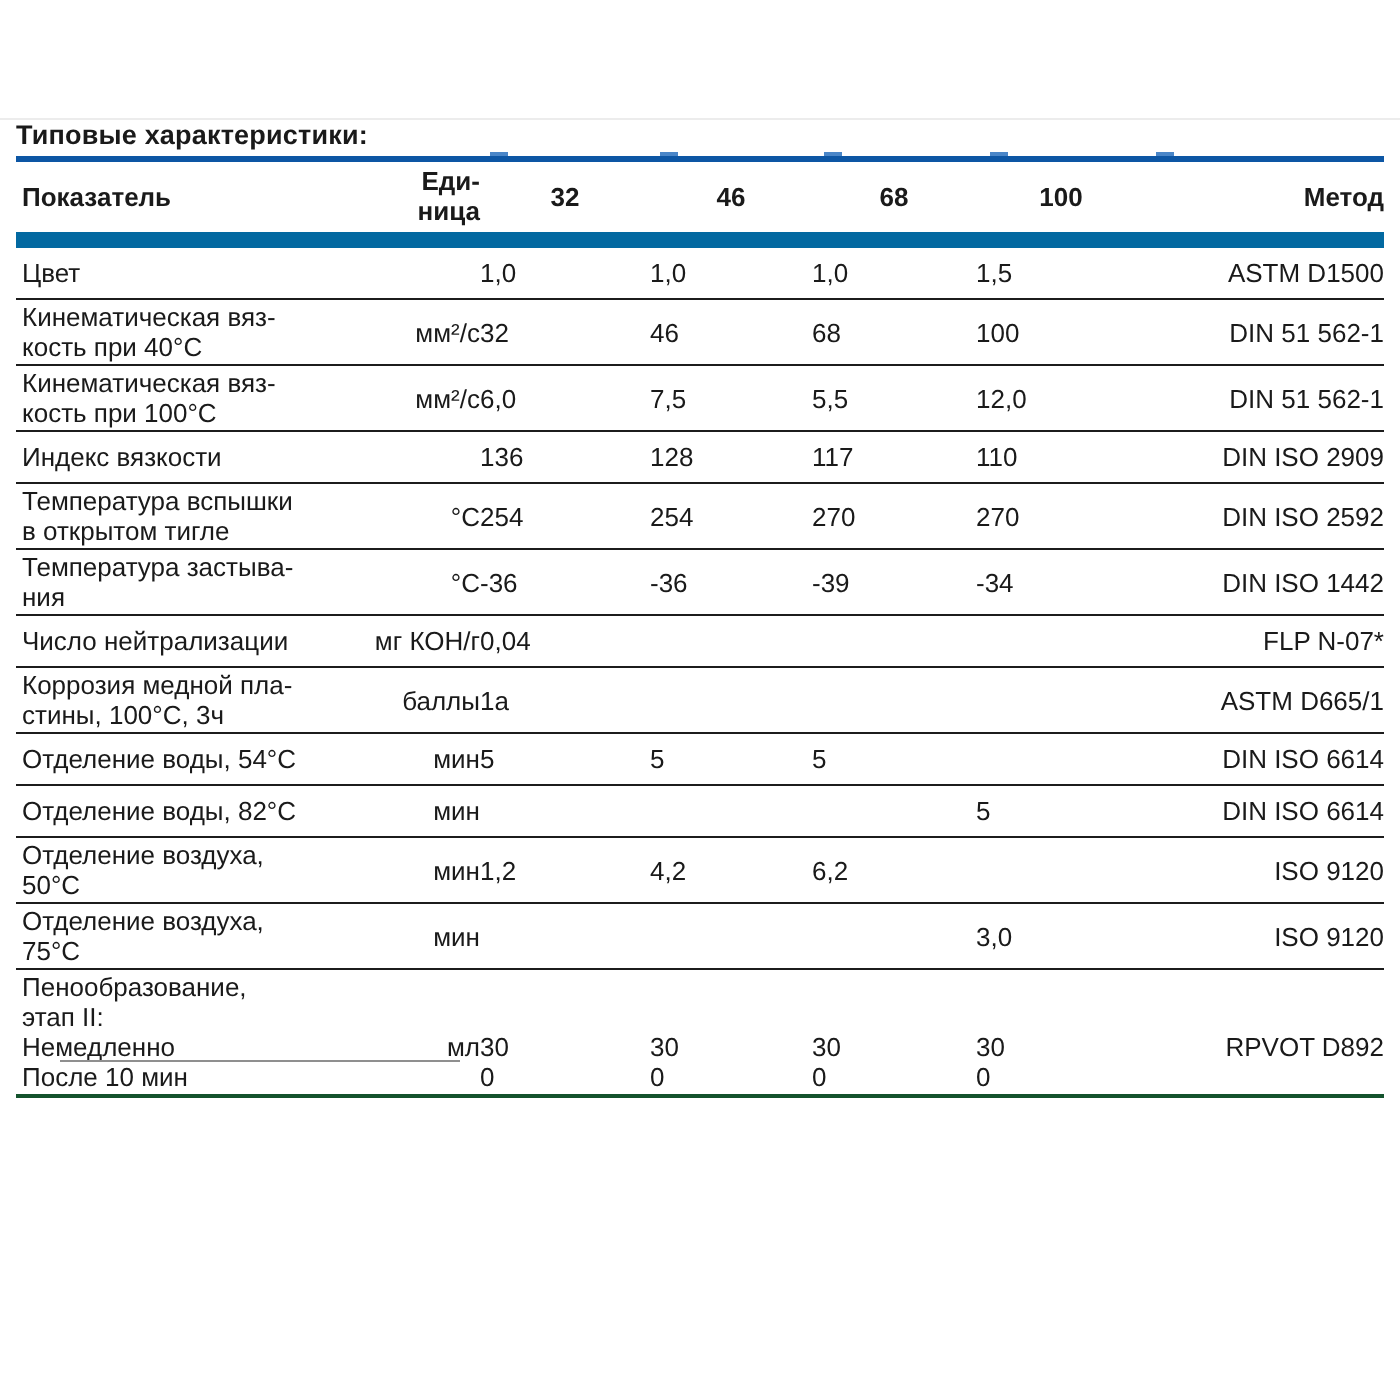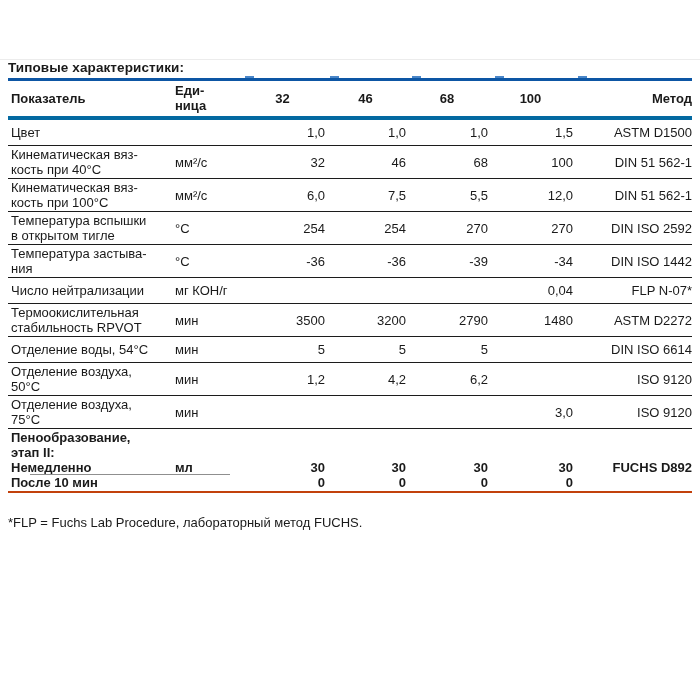"Показатель" thead th { border-bottom: 4px solid #0369a1 -> 8px solid #0369a1 }
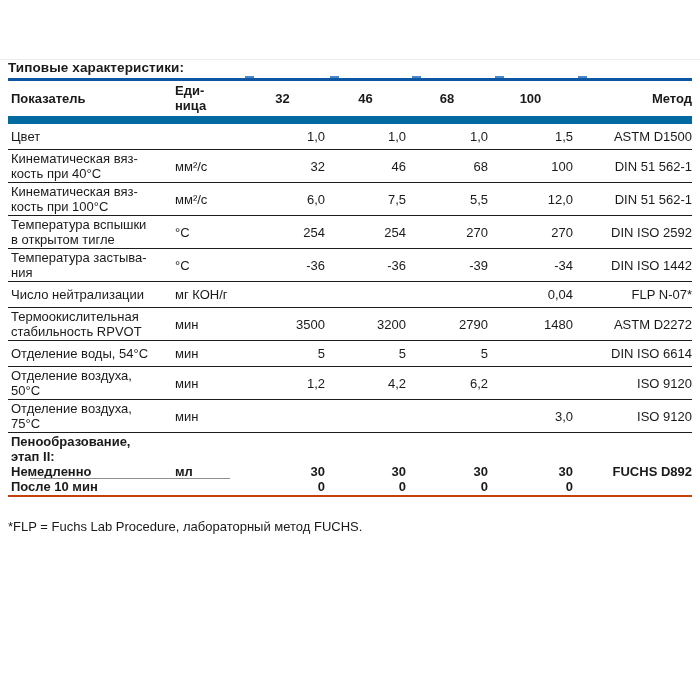"Еди-" .c-unit { text-align: left -> right }
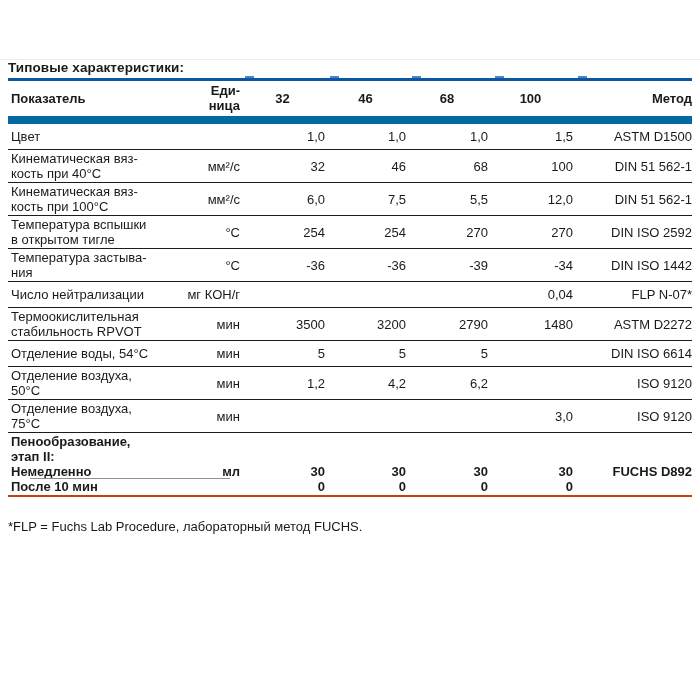"1,0" .c-val { text-align: right -> left }
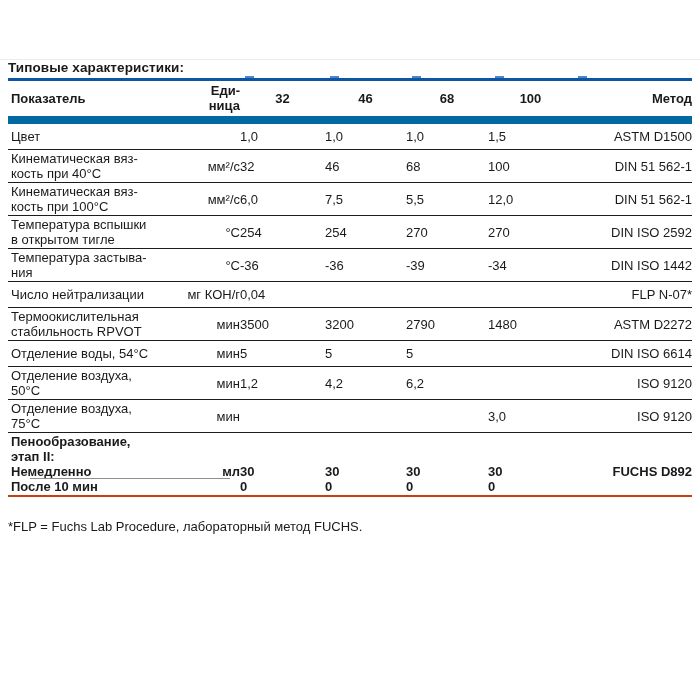"Индекс вязкости" tr { html: none -> <tr> <td>Индекс вязкости</td> <td></td> <td>136</td> <td>128</td> <td>117</td> <td>110</td> <td>DIN ISO 2909</td> </tr> }
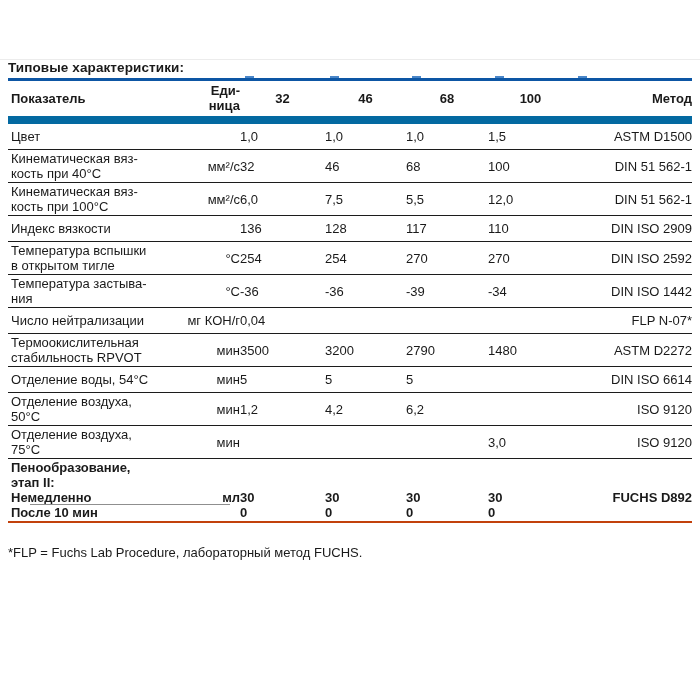"Коррозия медной пла-" tr.multi { html: none -> <tr> <td>Коррозия медной пла- стины, 100°C, 3ч</td> <td>баллы</td> <td>1a</td> <td>ASTM D665/1</td> </tr> }
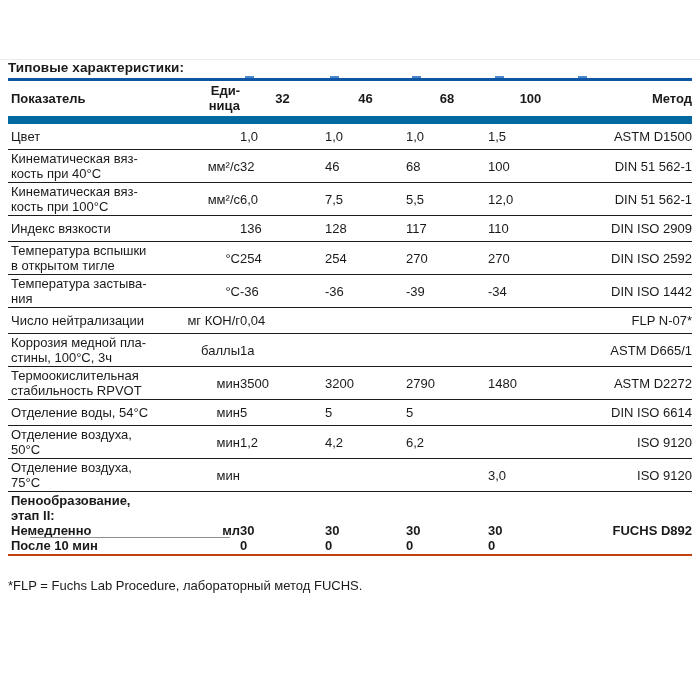"Термоокислительная" tr.multi { html: <tr> <td>Термоокислительная стабильность RPVOT</td> <td>мин</td> <td>3500</td> <td>3200</td> <td>2790</td> <td>1480</td> <td>ASTM D2272</td> </tr> -> none }
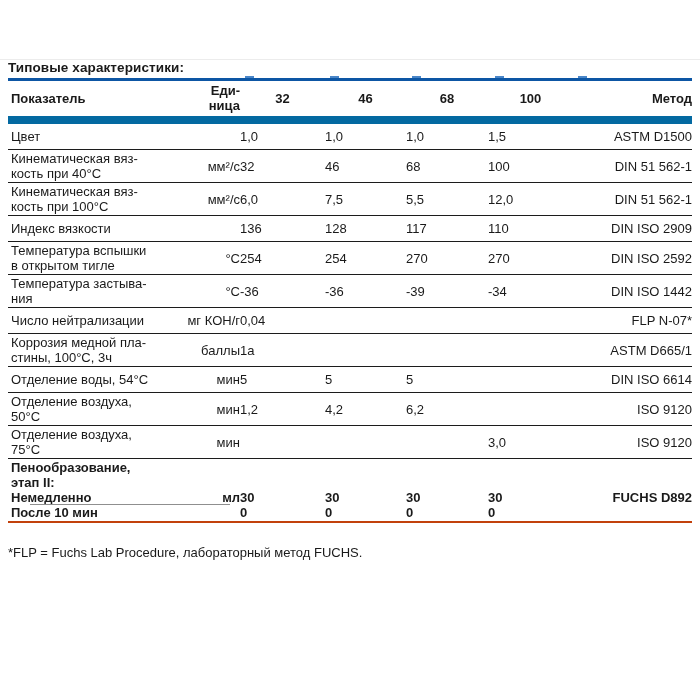"Отделение воды, 82°C" tr { html: none -> <tr> <td>Отделение воды, 82°C</td> <td>мин</td> <td></td> <td></td> <td></td> <td>5</td> <td>DIN ISO 6614</td> </tr> }
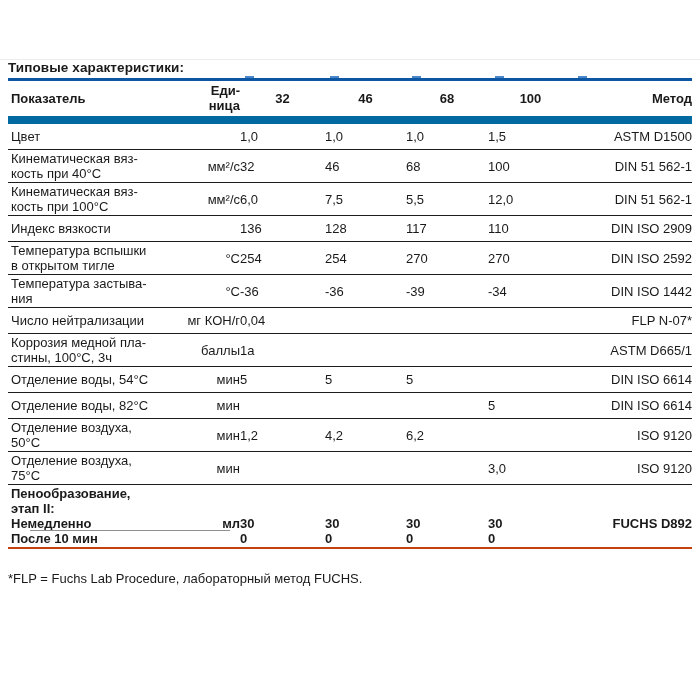"Пенообразование," tbody tr:last-child td { border-bottom: 2px solid #c2410c -> 2px solid #14532d; font-weight: bold -> none }
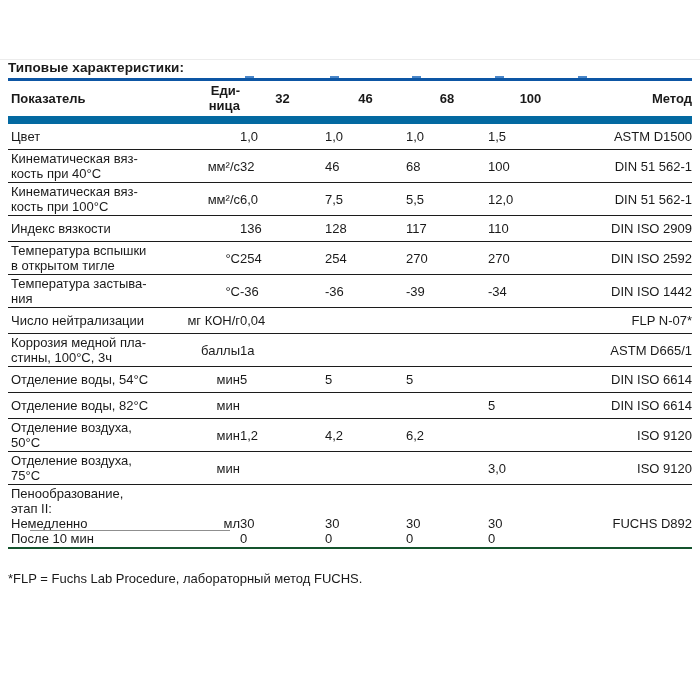"FUCHS D892" td.c-method { text: FUCHS -> RPVOT }
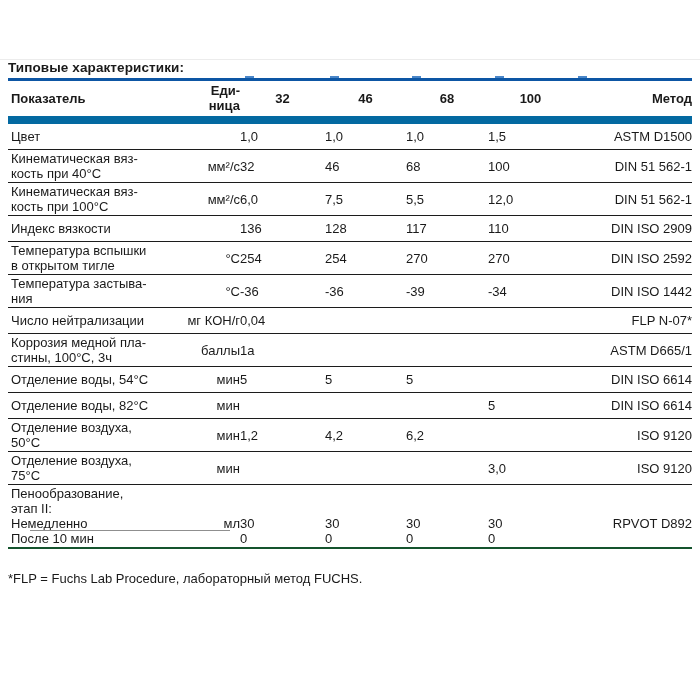"*FLP = Fuchs Lab Procedure," p.footnote { html: <p>*FLP = Fuchs Lab Procedure, лабораторный метод FUCHS.</p> -> none }
